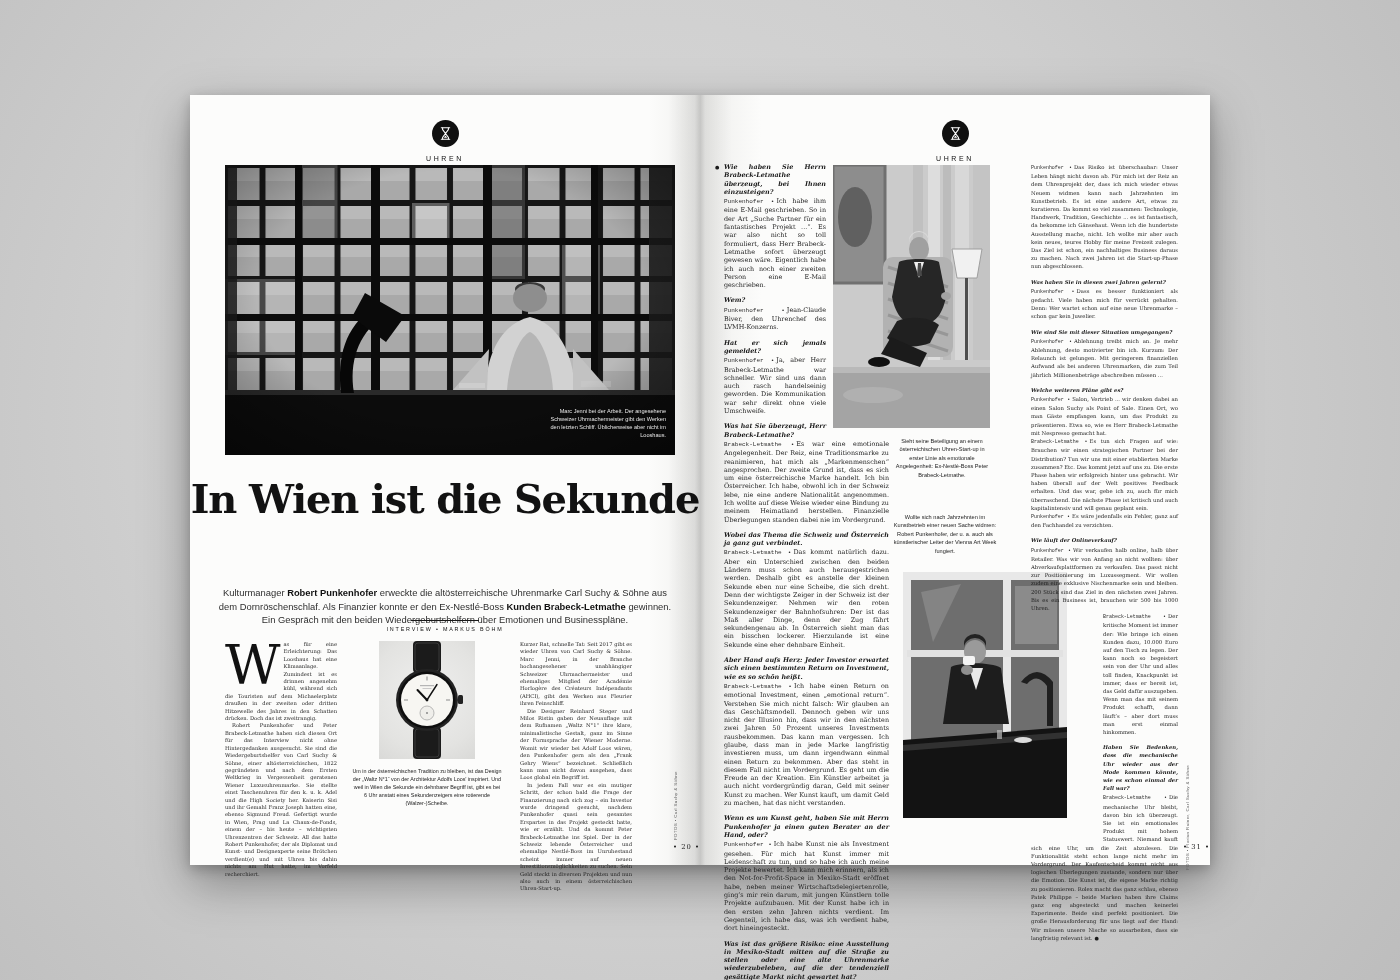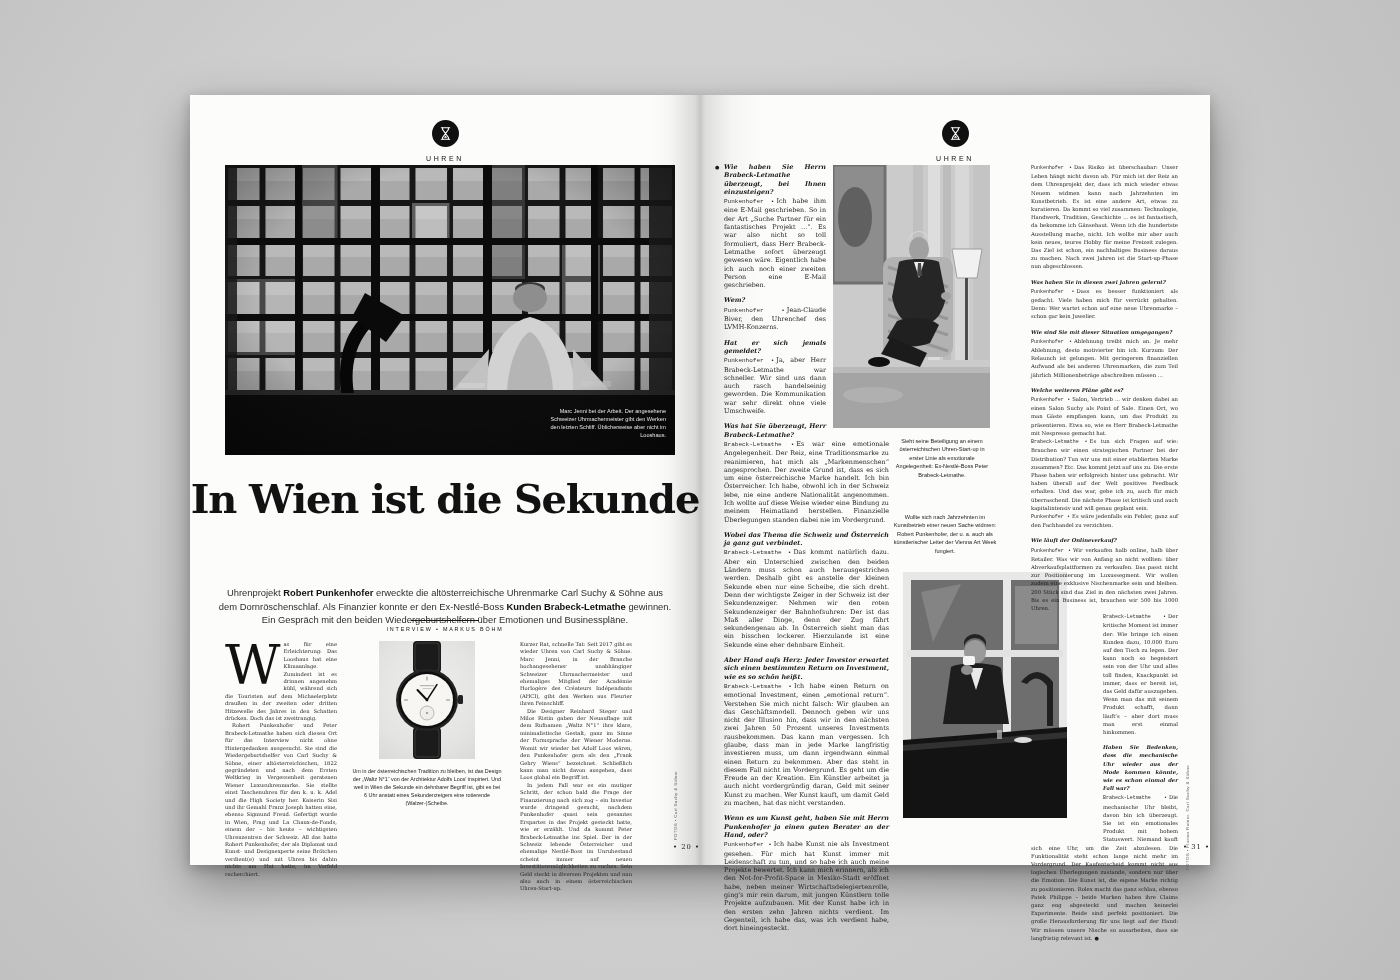"Uhrenprojekt" span { text: Uhrenprojekt -> Kulturmanager }
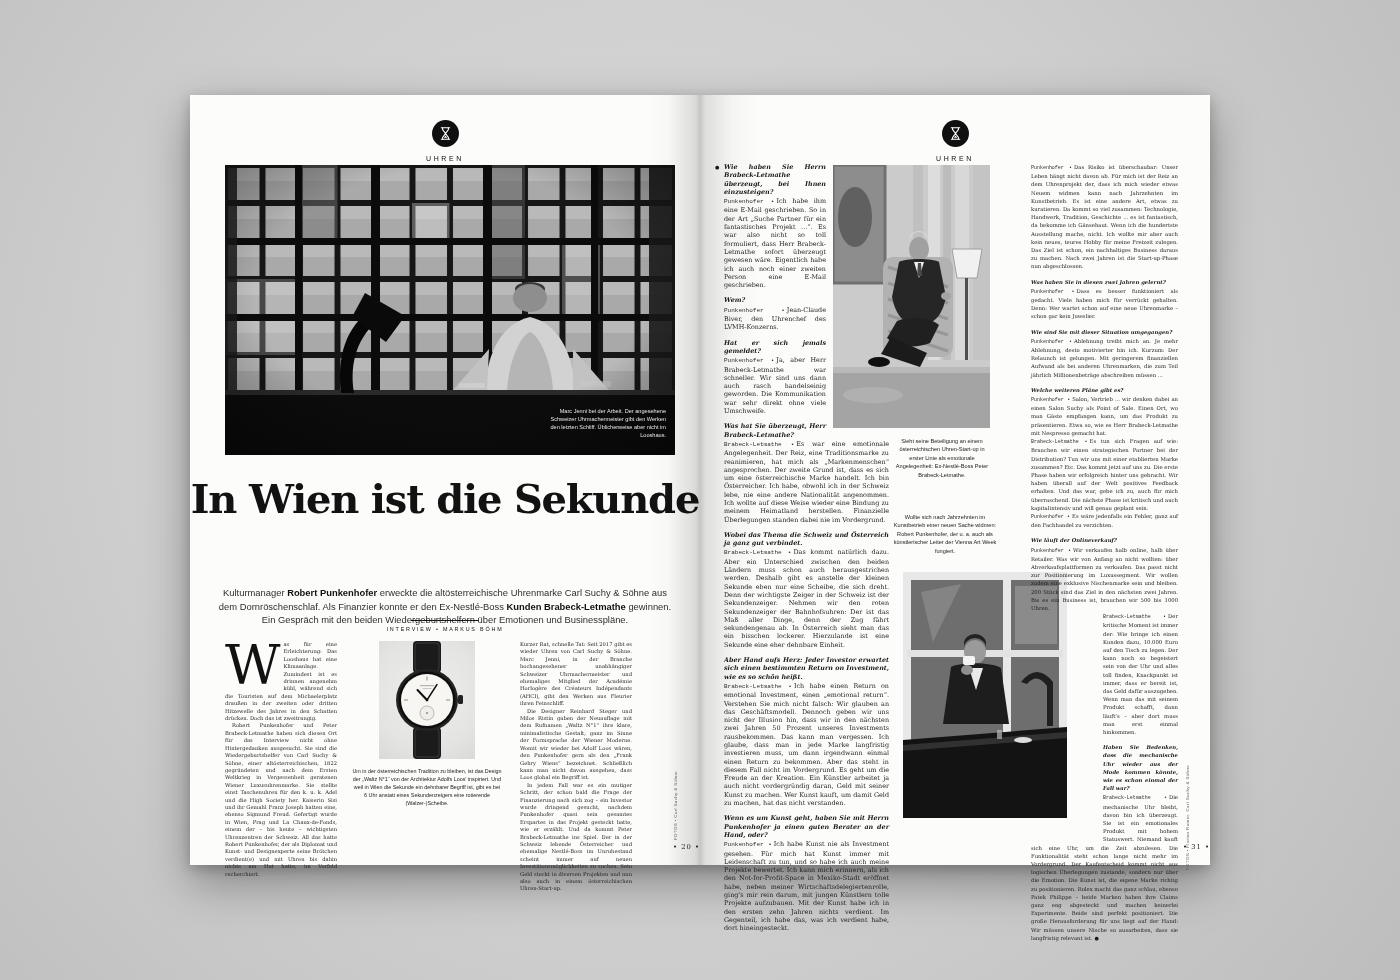"Was ist das größere Risiko:" p.q { html: none -> <p>Was ist das größere Risiko: eine Ausstellung in Mexiko-Stadt mitten auf die Straße zu stellen oder eine alte Uhrenmarke wiederzubeleben, auf die der tendenziell gesättigte Markt nicht gewartet hat?</p> }
